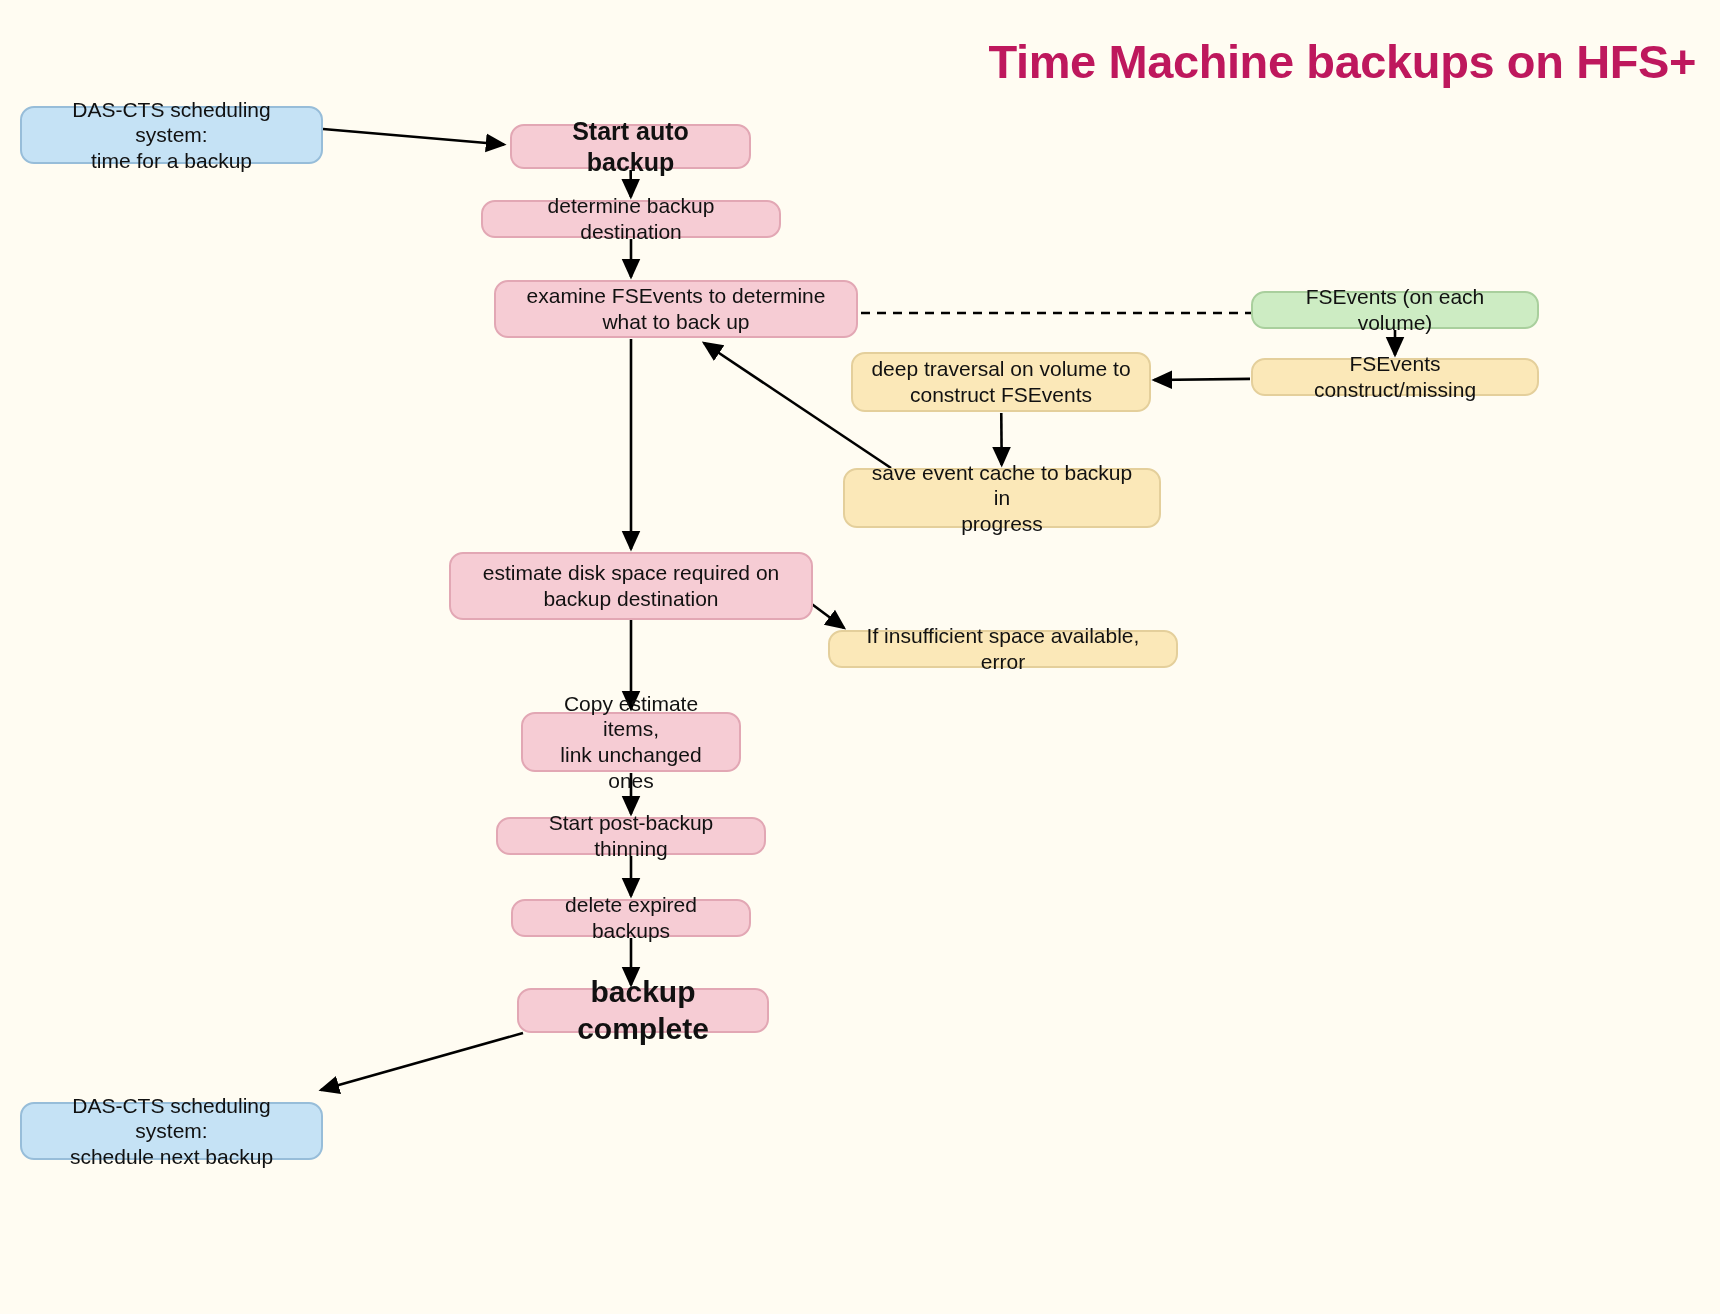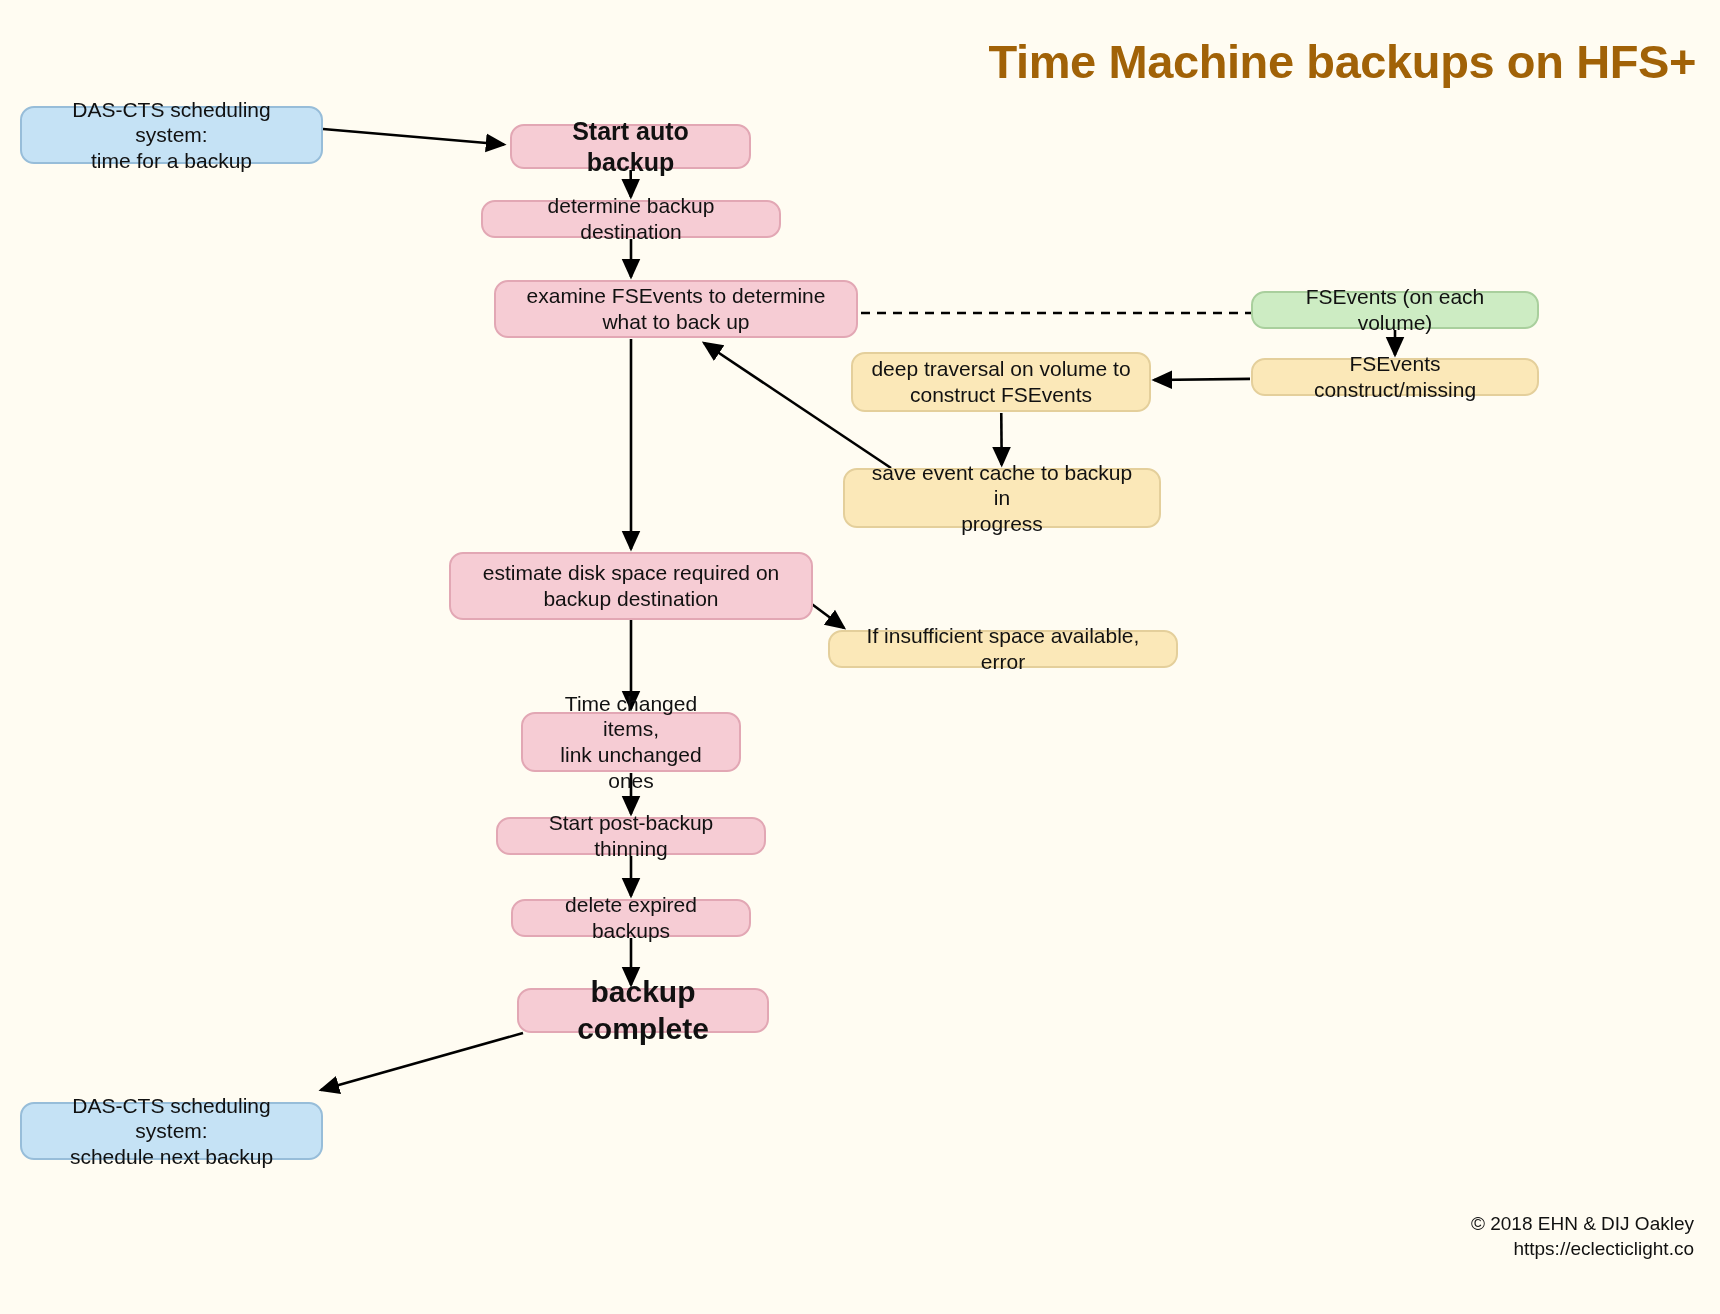"Time Machine backups on HFS+" #title { color: #a16207 -> #be185d }
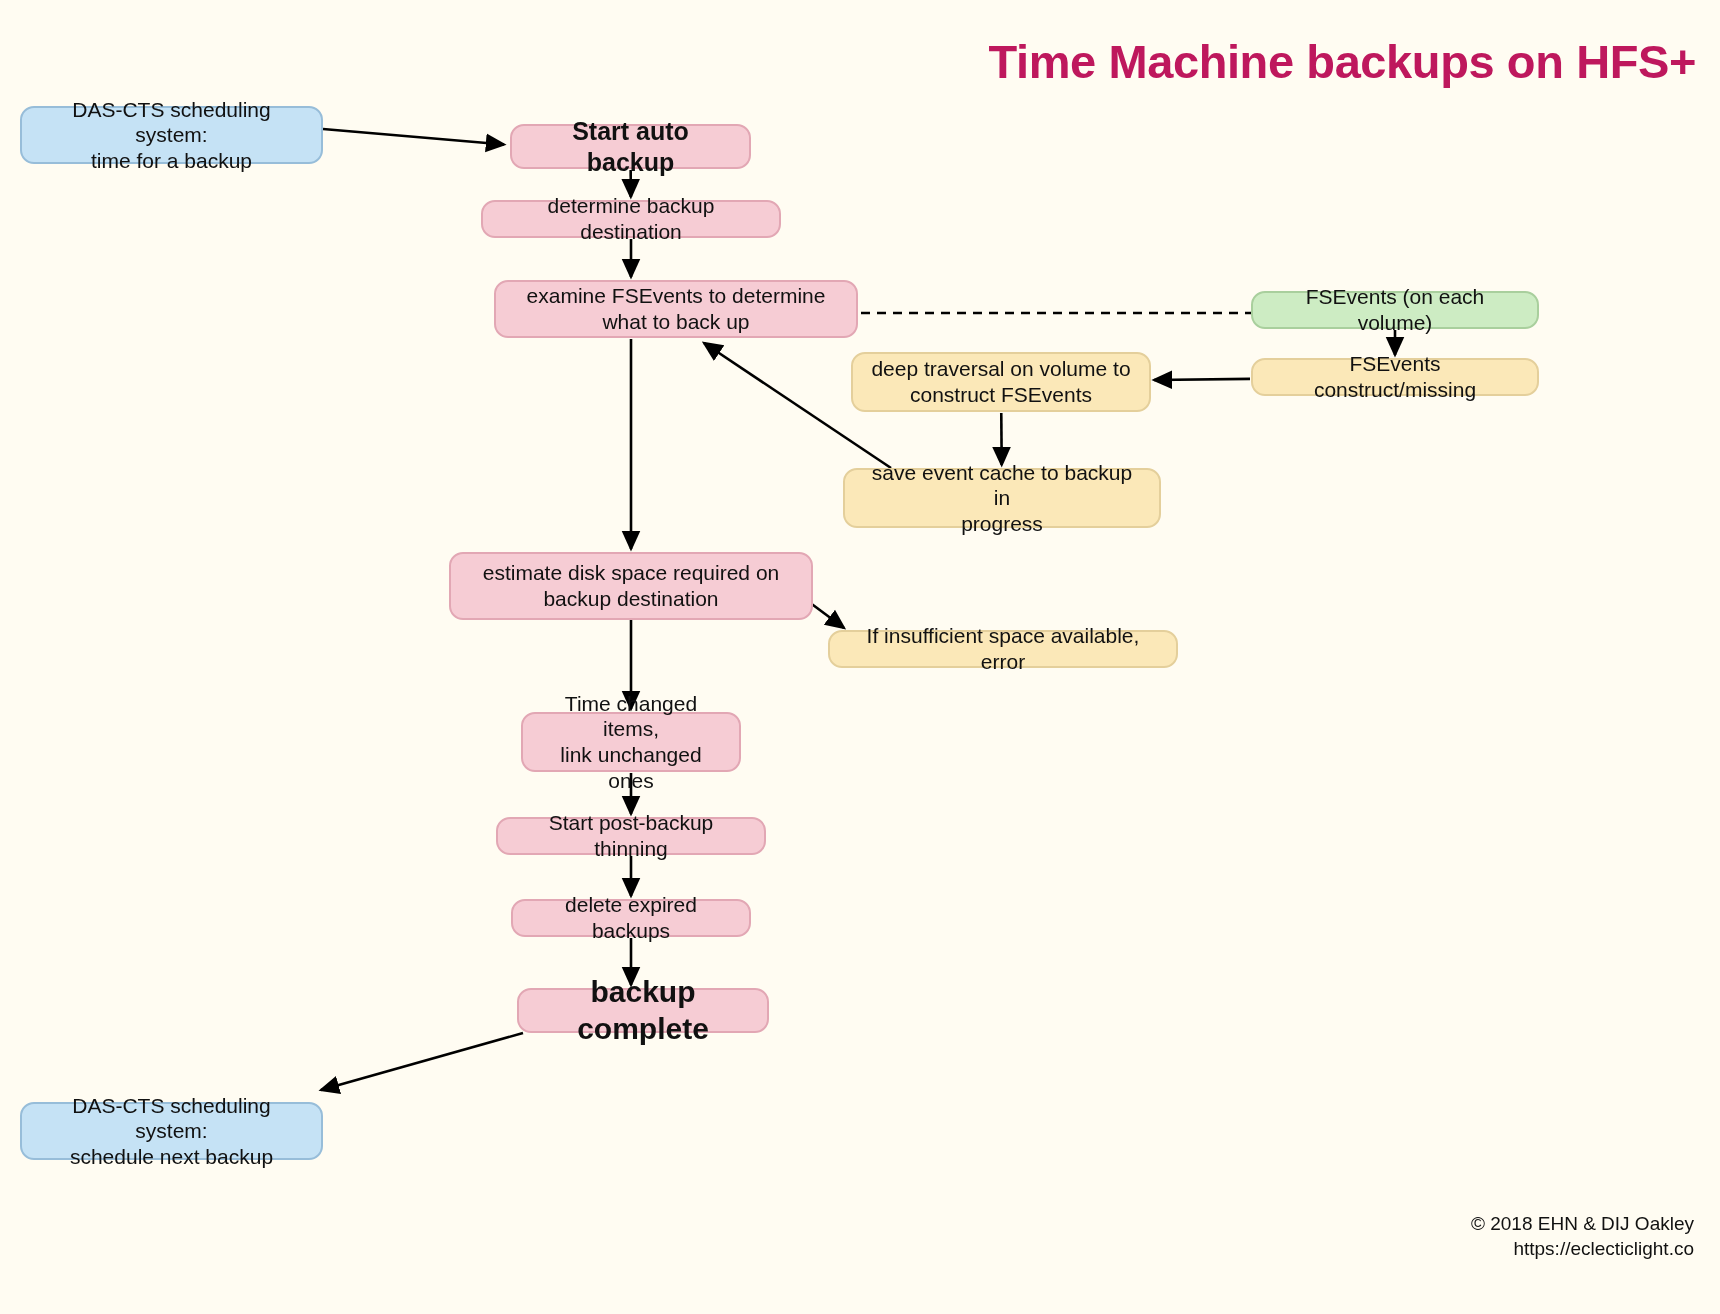"Time changed items," div.node { text: Time changed -> Copy estimate }
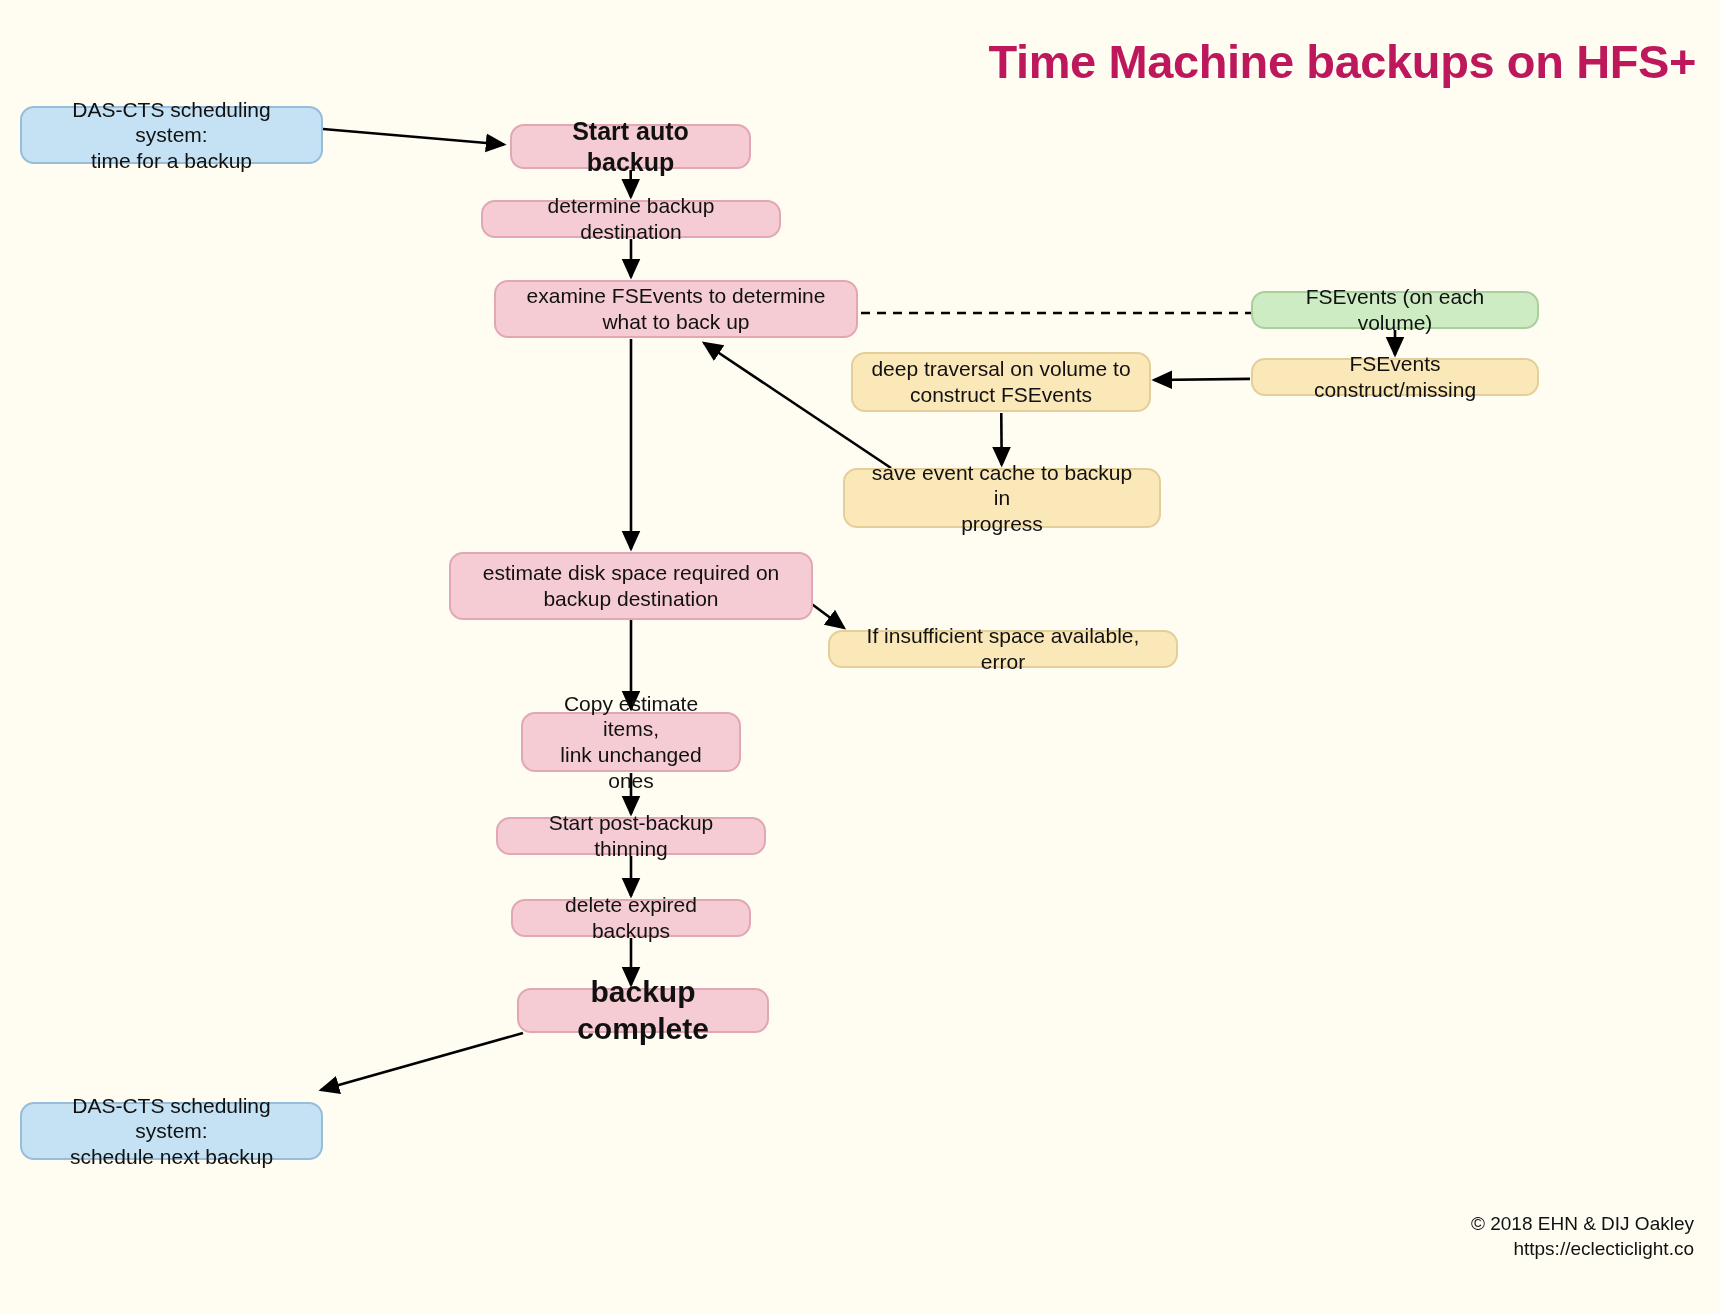"© 2018 EHN & DIJ" div { html: <div> <div>© 2018 EHN &amp; DIJ Oakley</div> <div>https://eclecticlight.co</div> </div> -> none }
